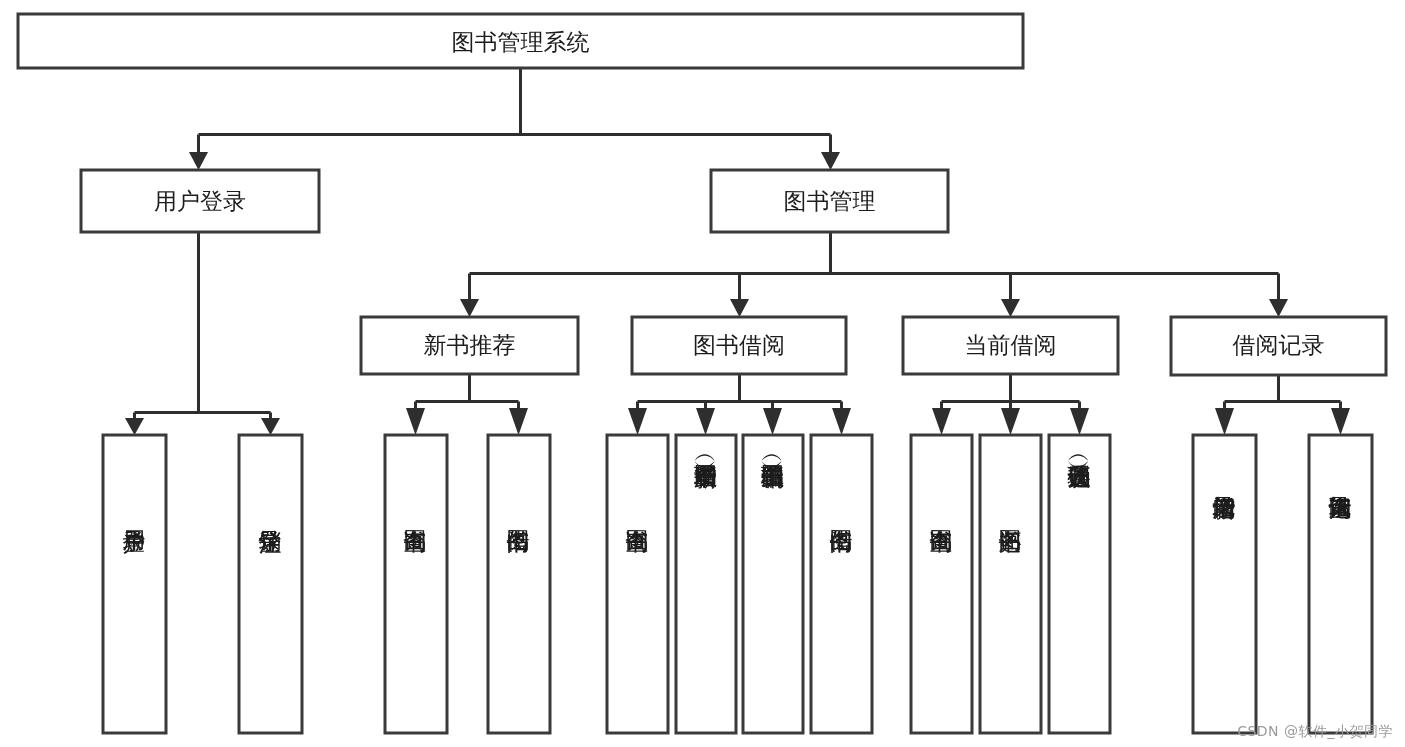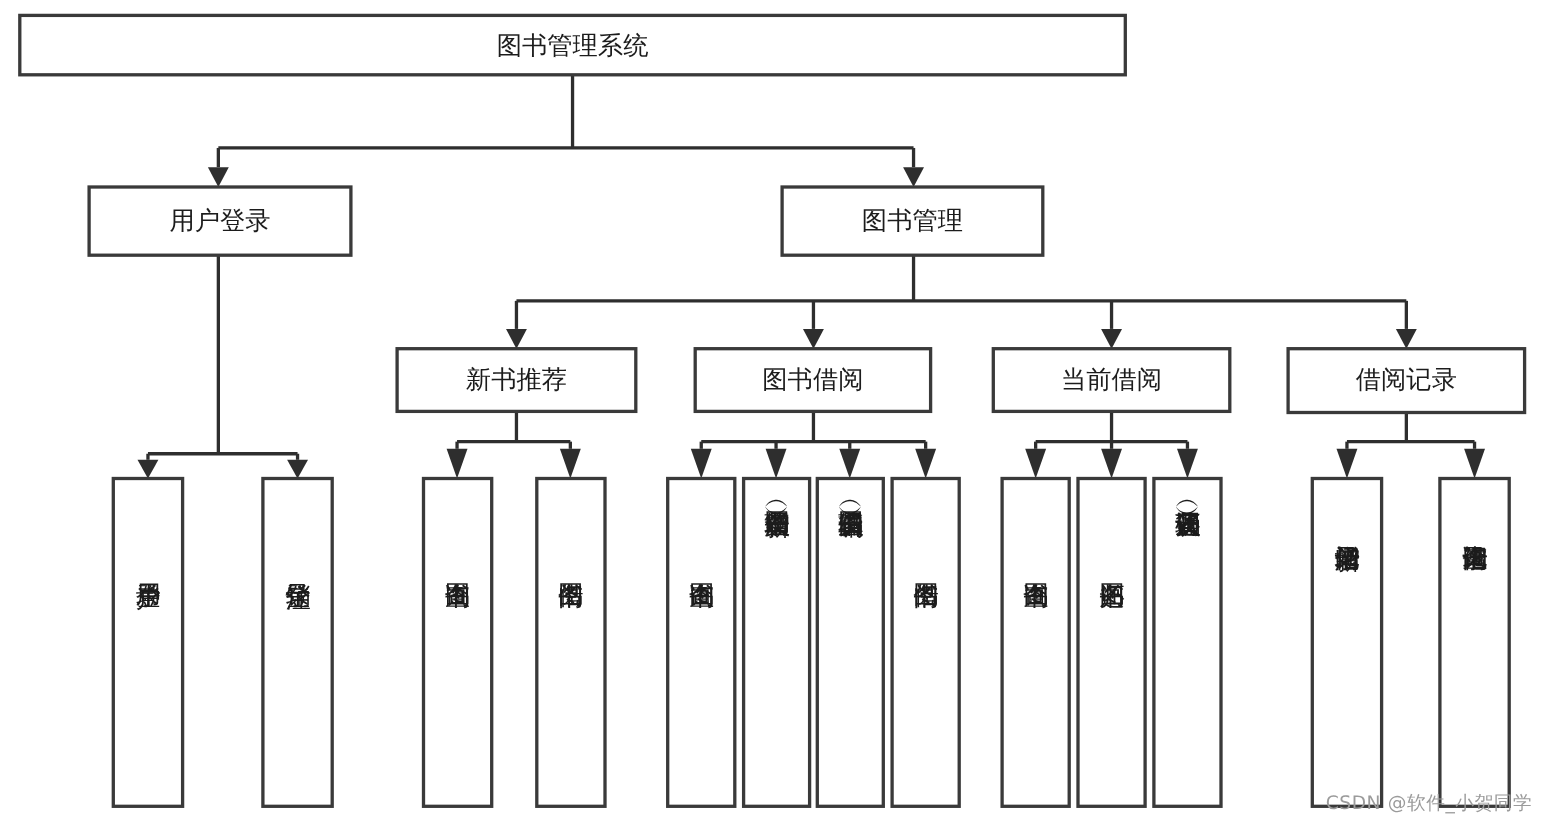"CSDN @软件_小贺同学" .watermark { font-size: 17px -> 14px }
